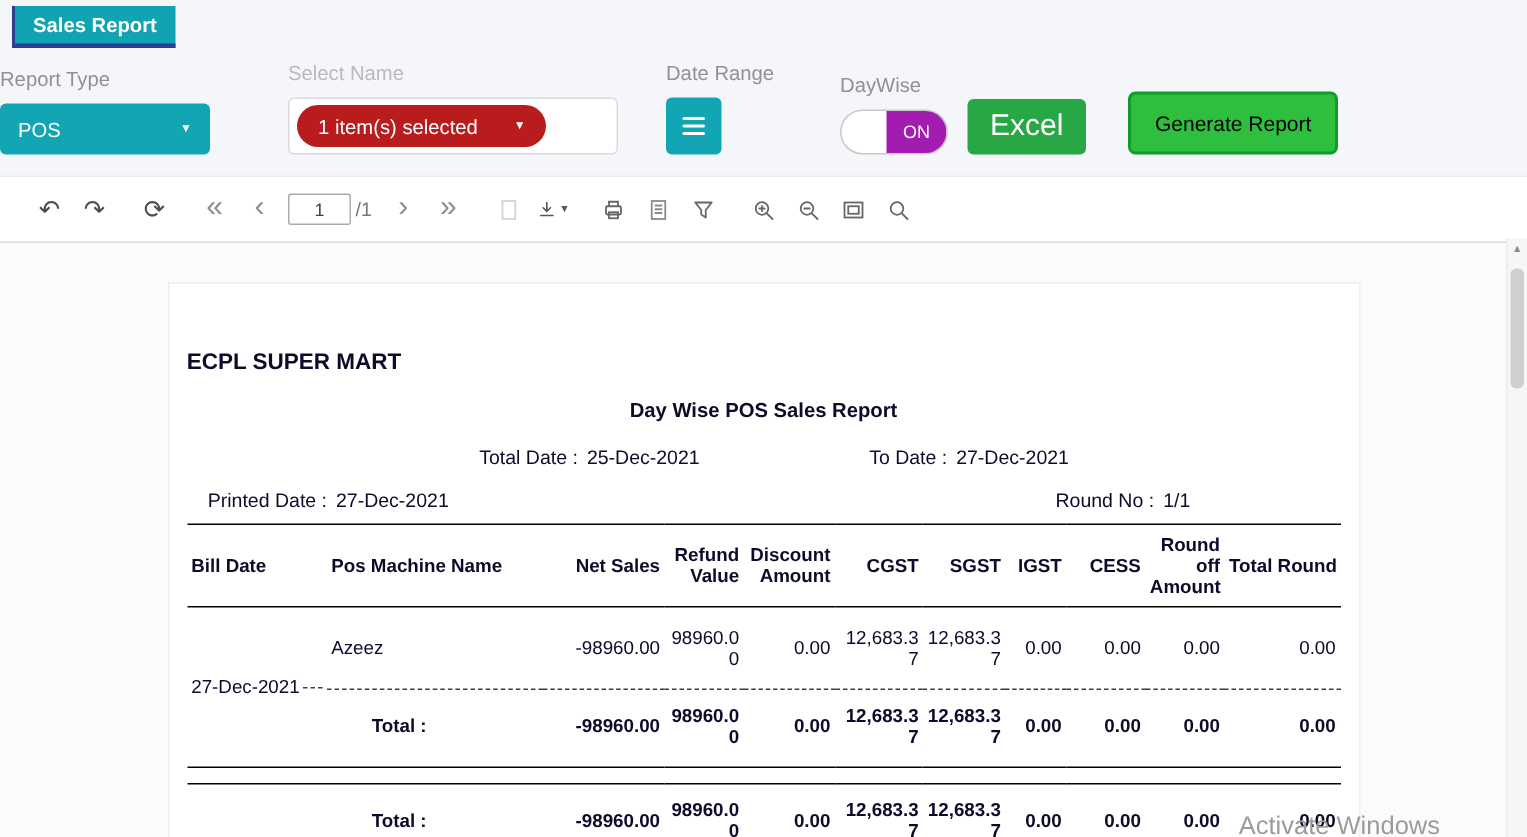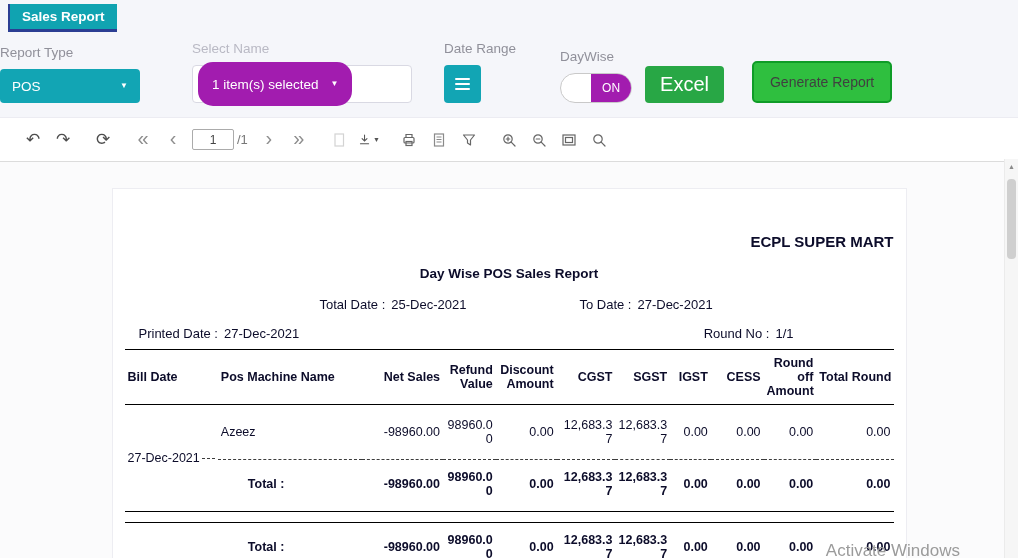"1 item(s) selected" .ms-pill { background: #a21caf -> #b91c1c; gap: 12px -> 24px; height: 44px -> 28px }
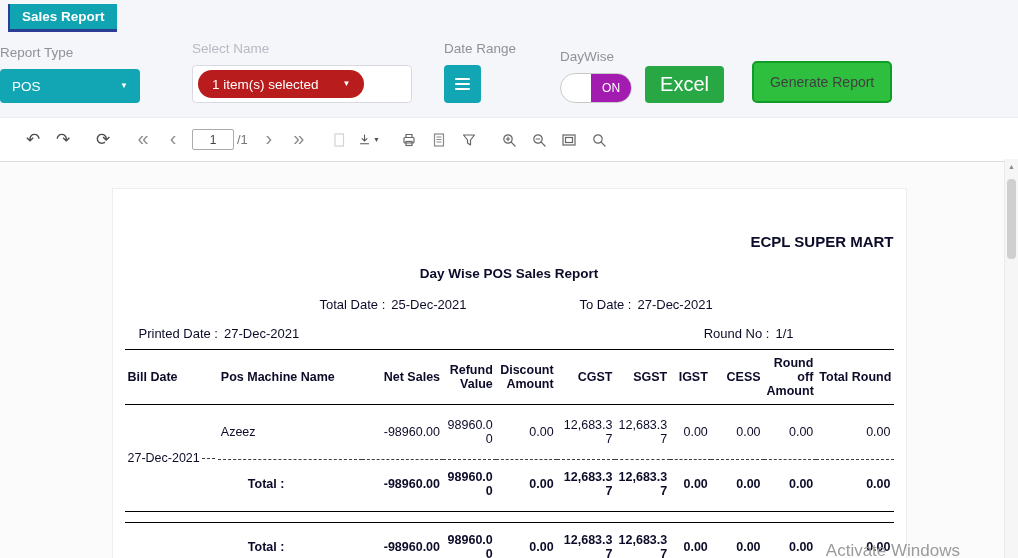"Generate Report" .btn-generate { color: #404040 -> #000000 }
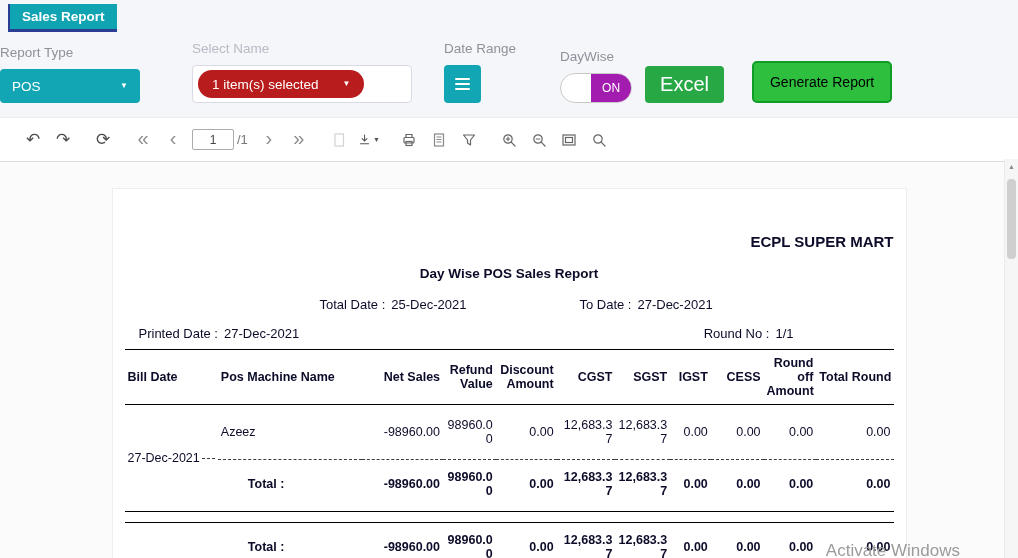"ECPL SUPER MART" .r-company { text-align: right -> left }
